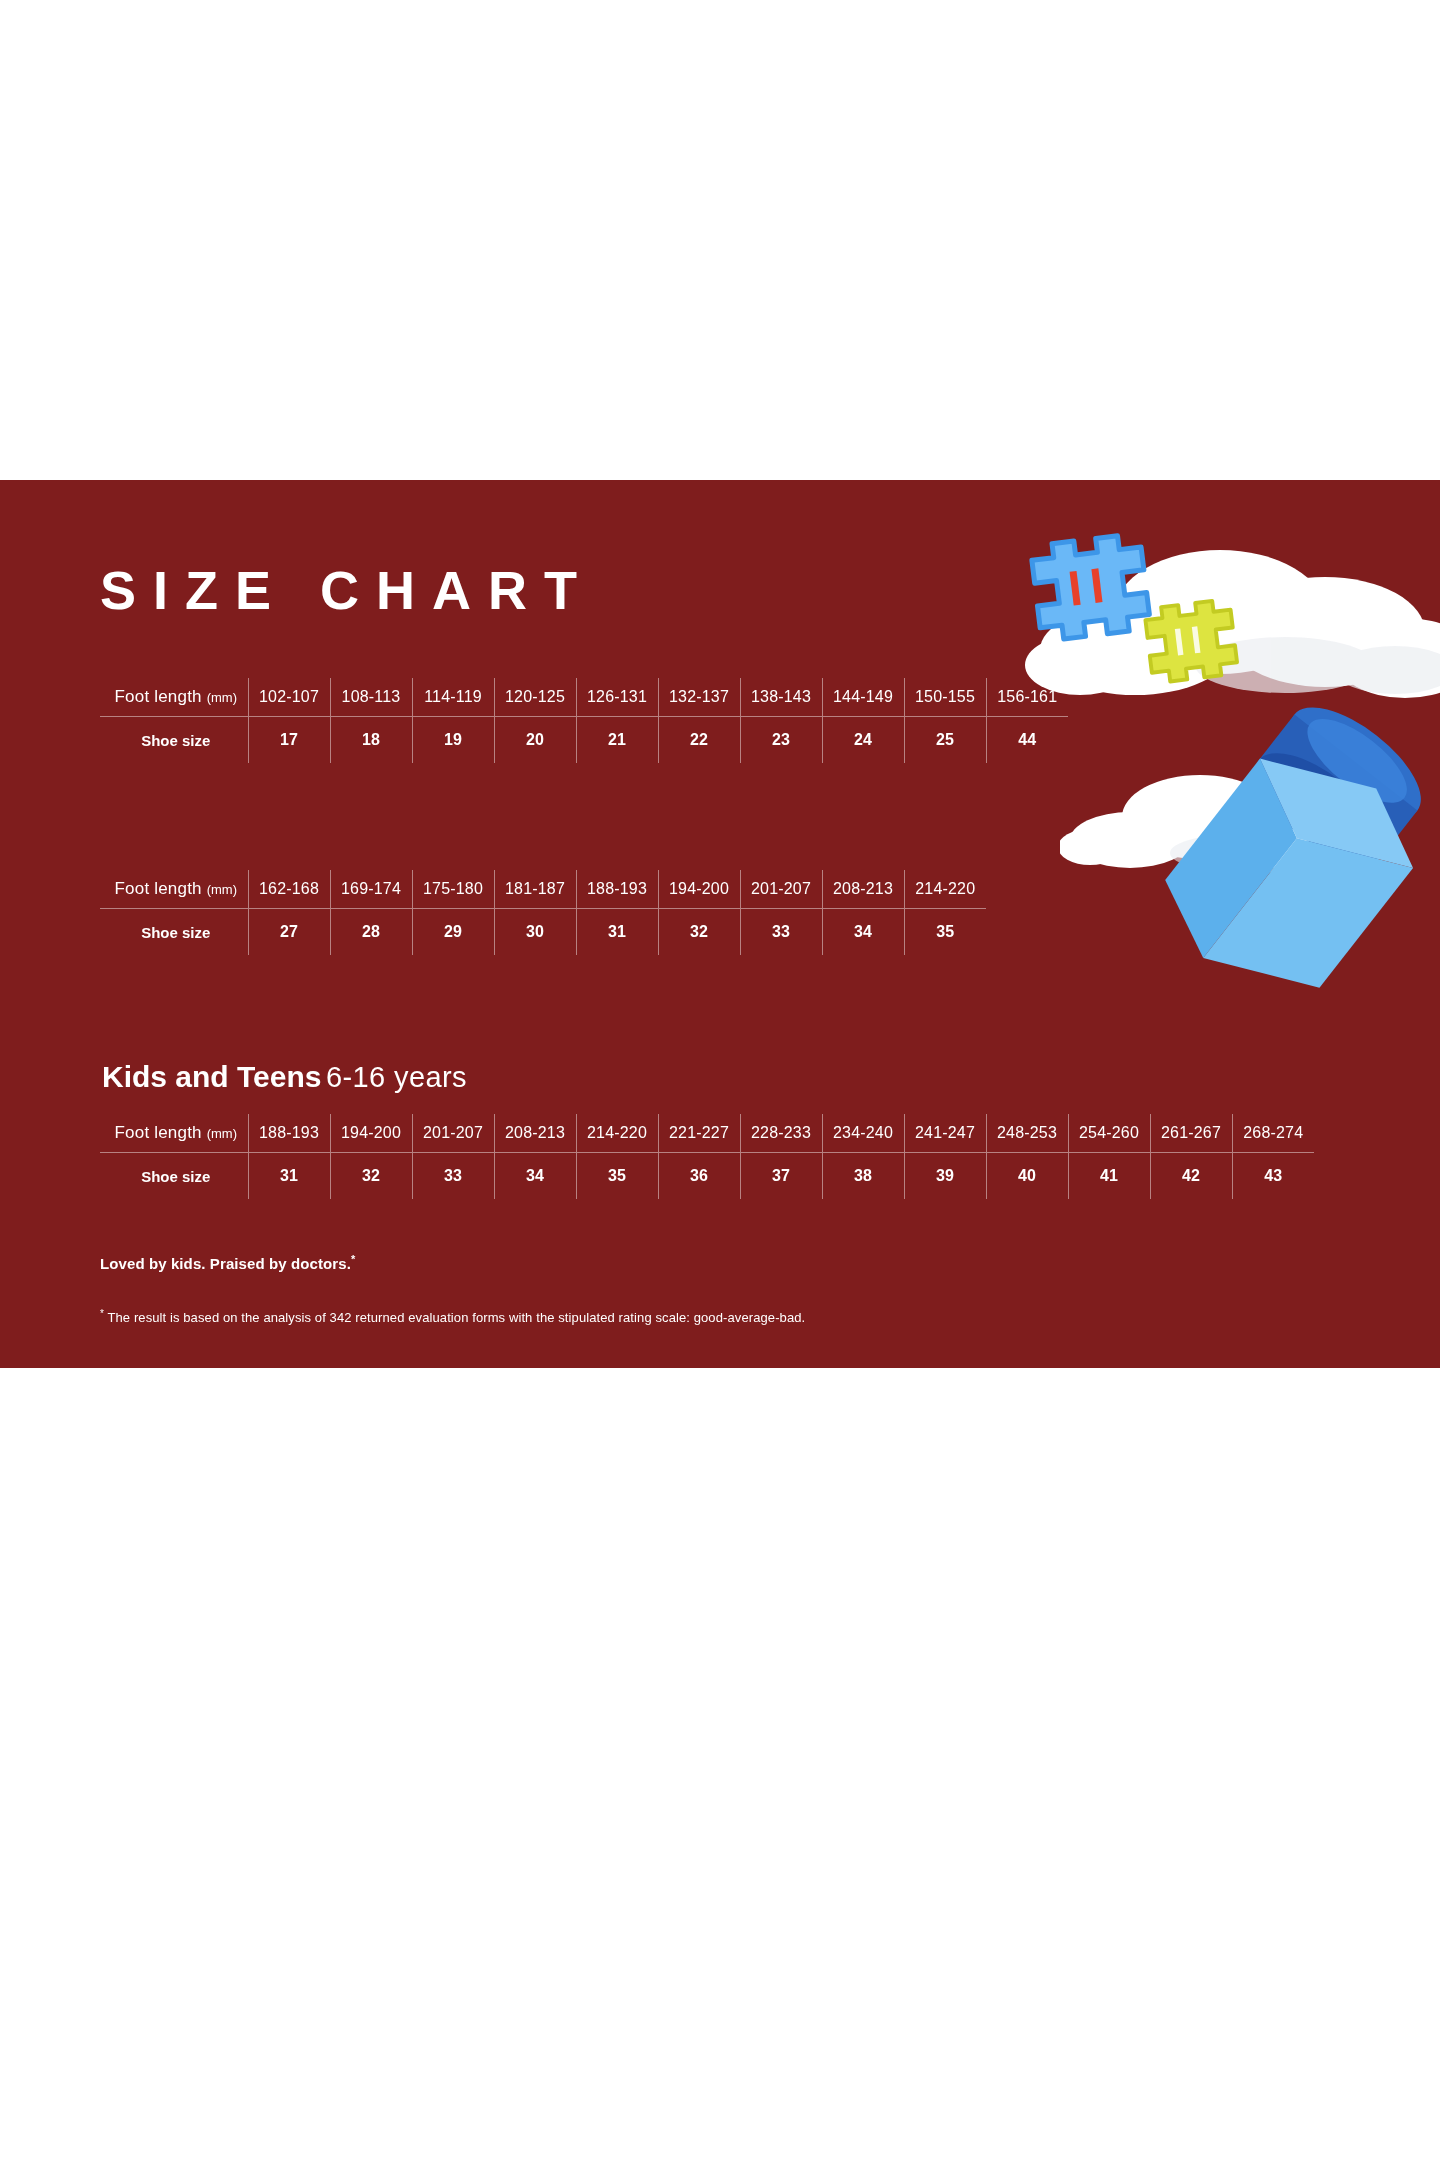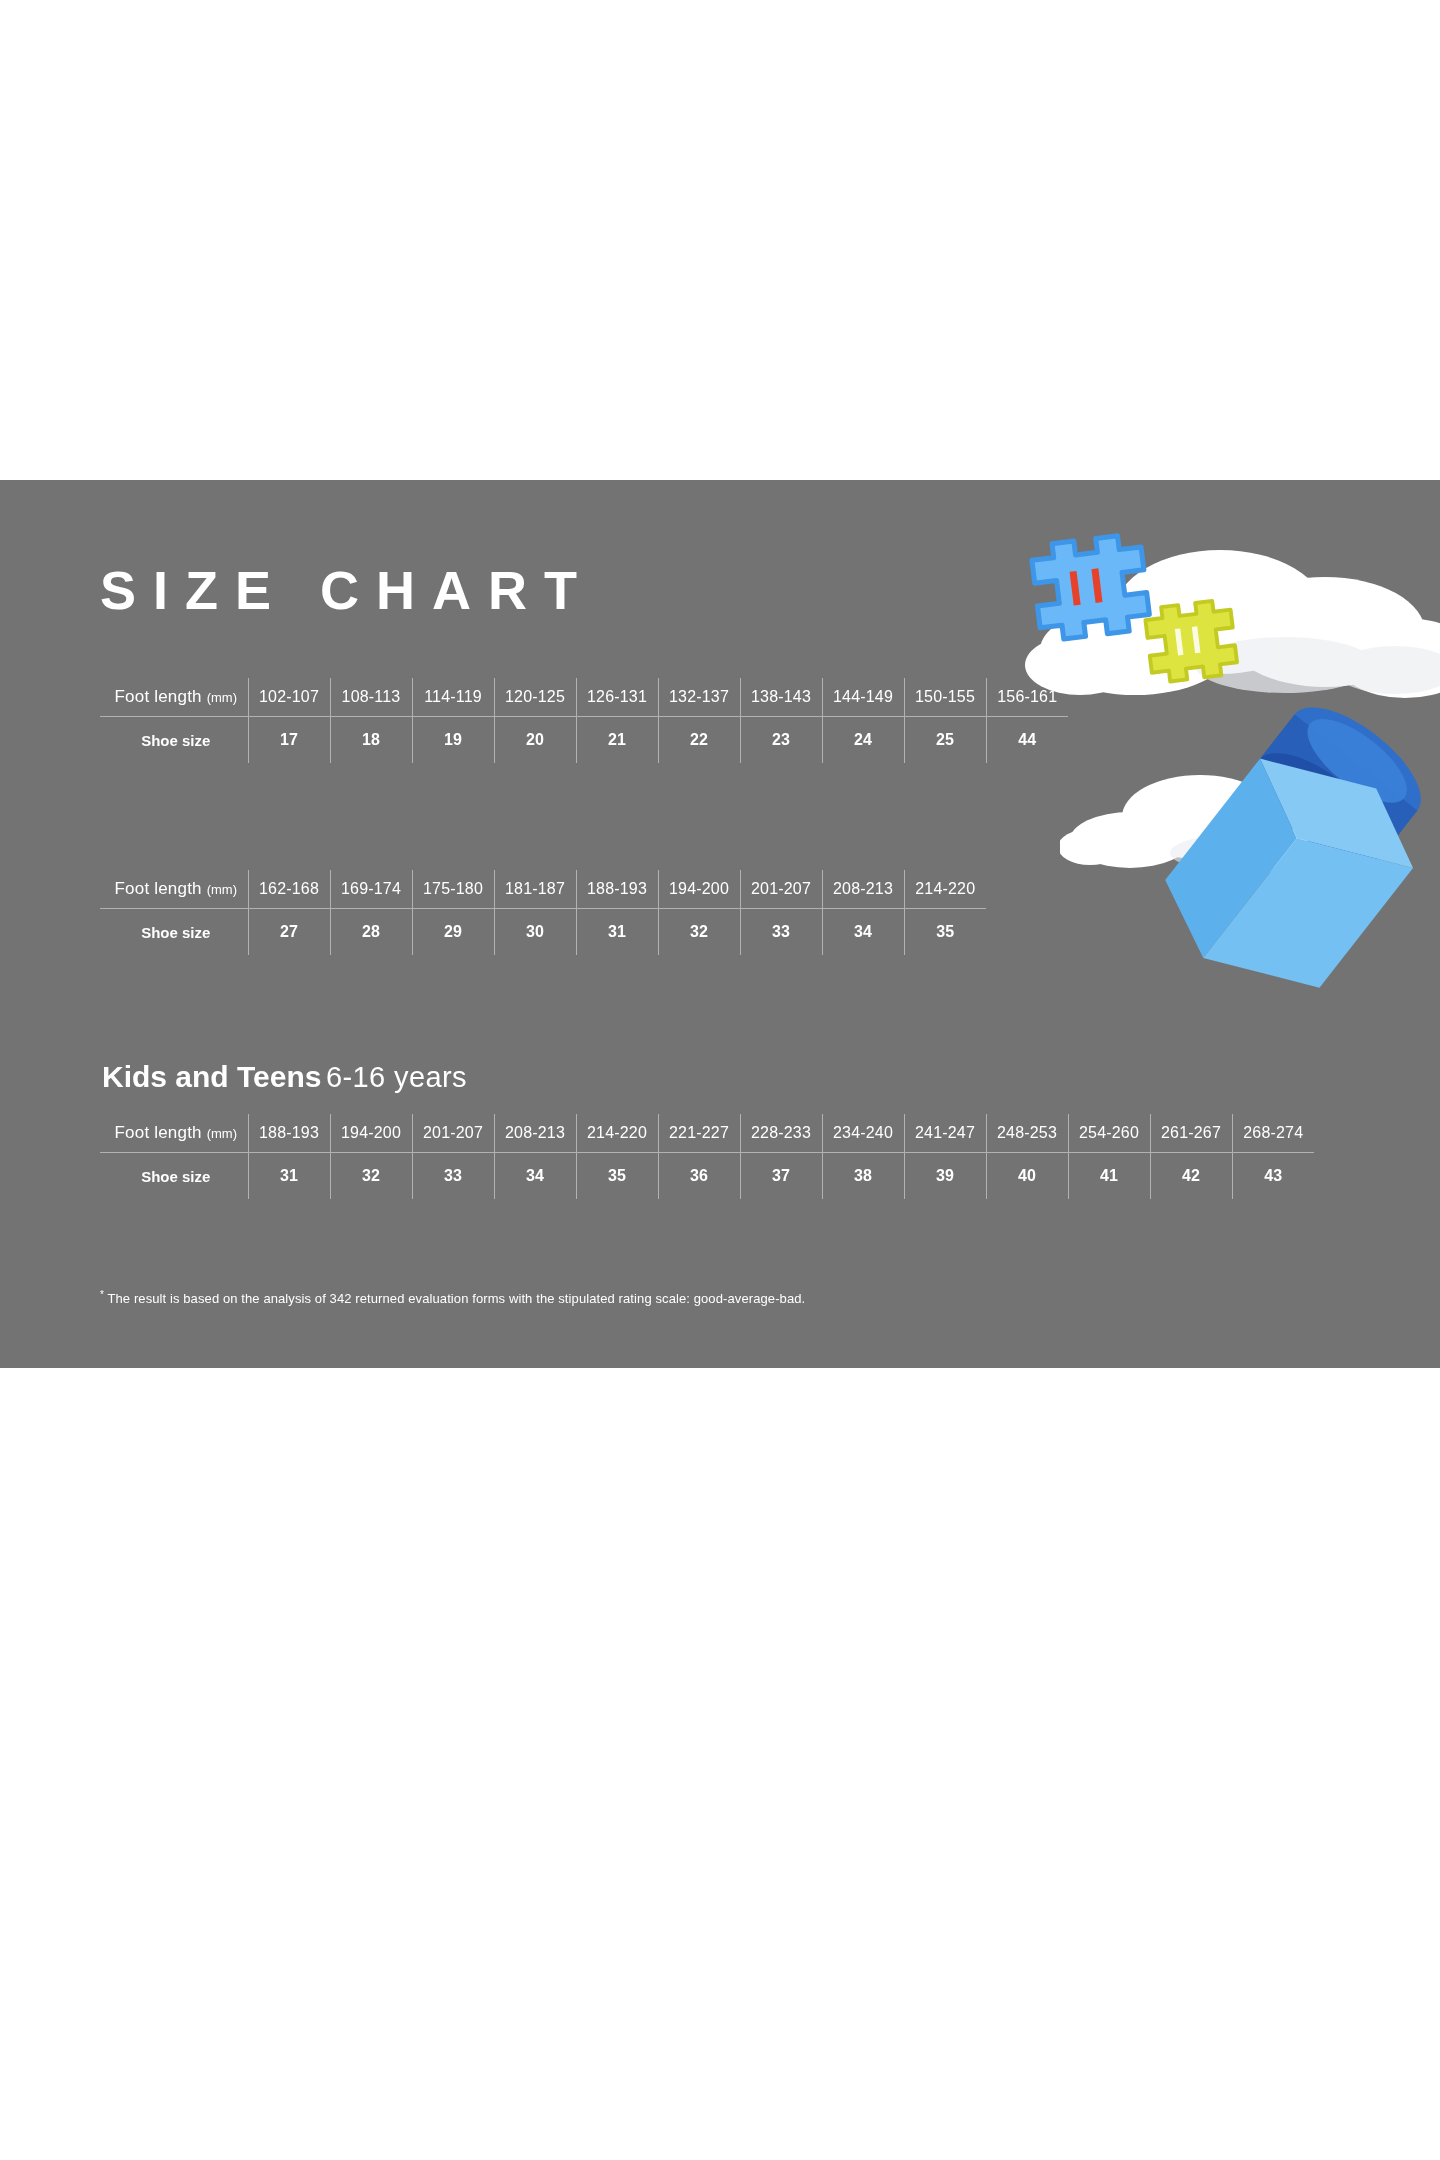"SIZE CHART" #size-chart-panel { background: #737373 -> #7f1d1d }
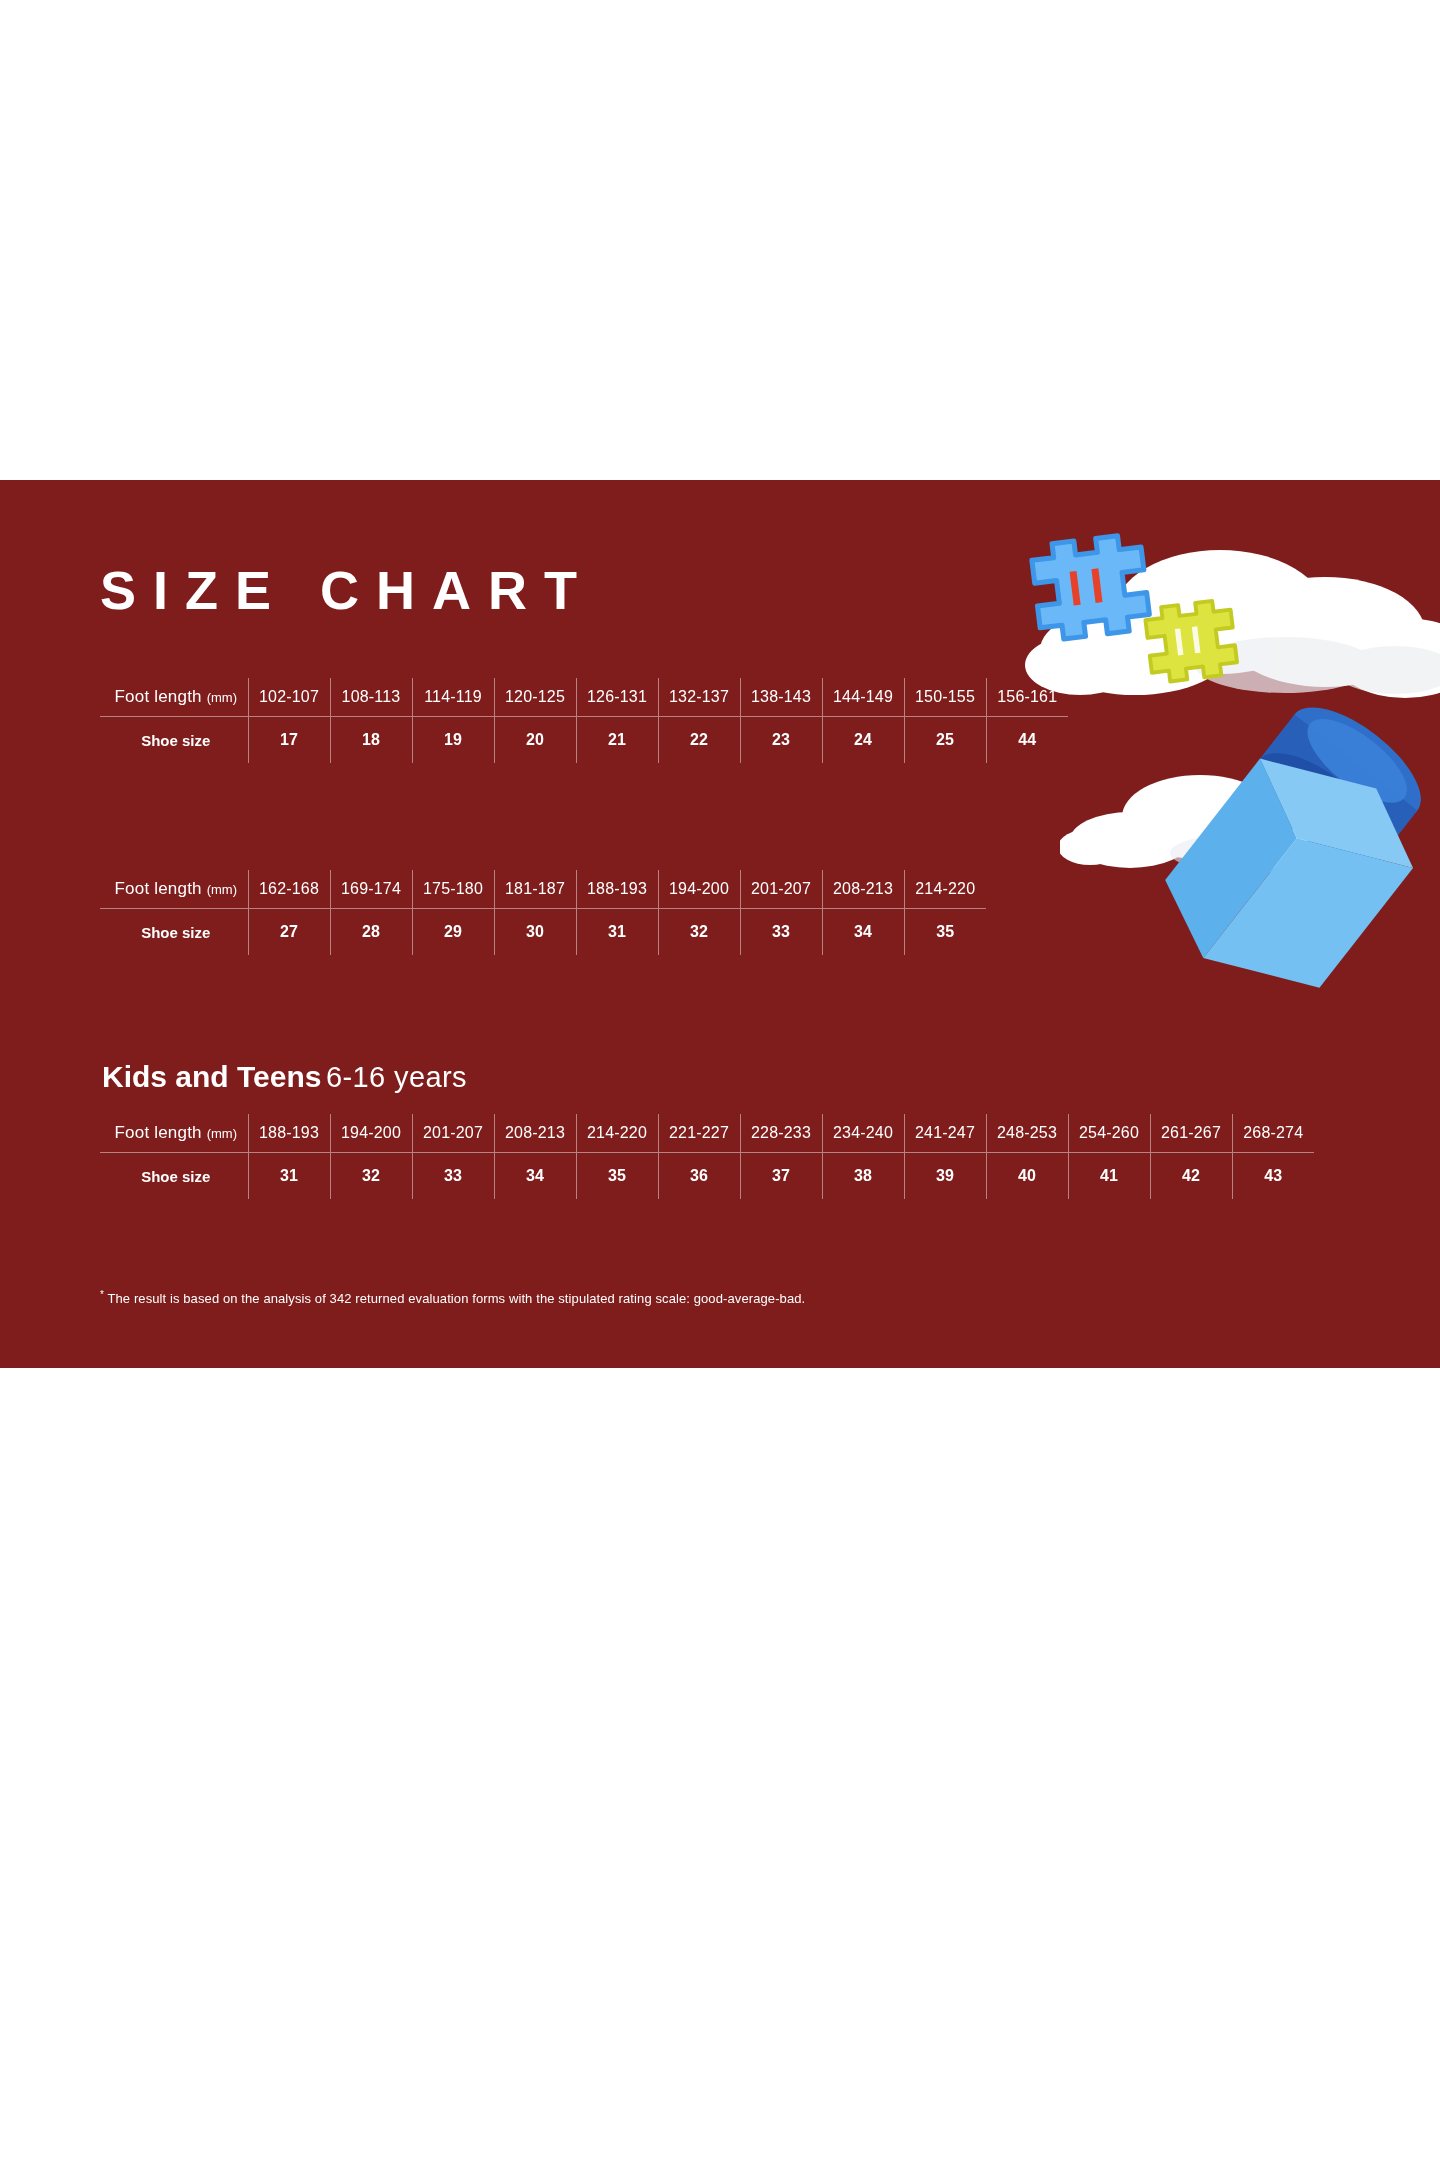"Loved by kids. Praised by" div { html: none -> <div><span>Loved by kids. Praised by doctors.</span><sup>*</sup></div> }
